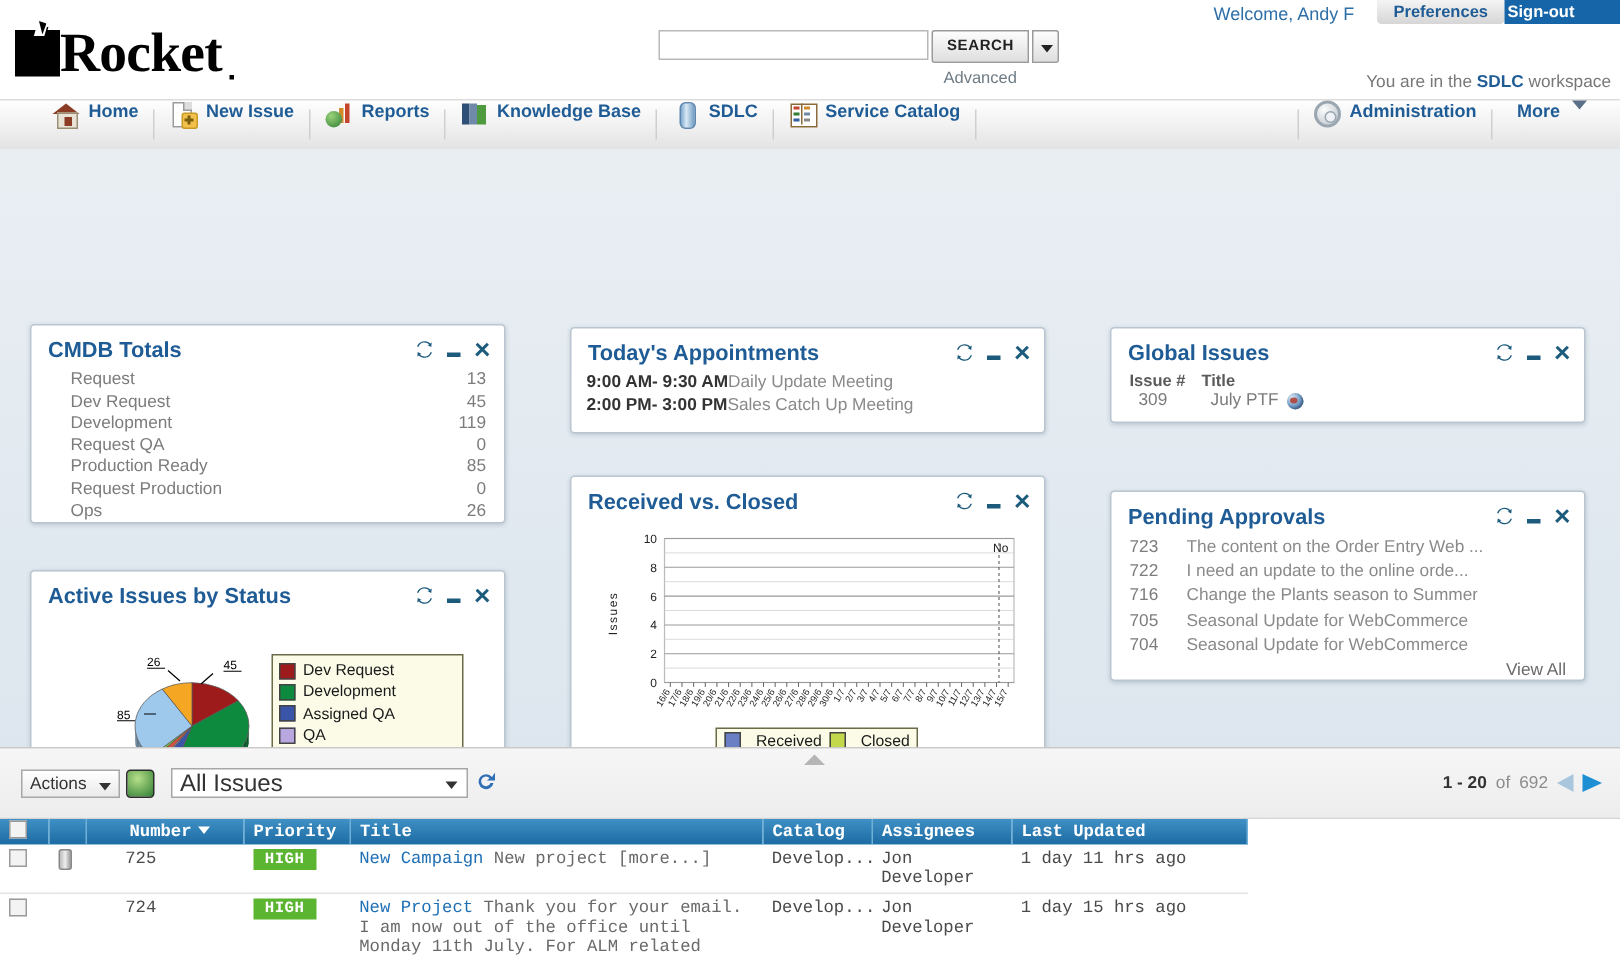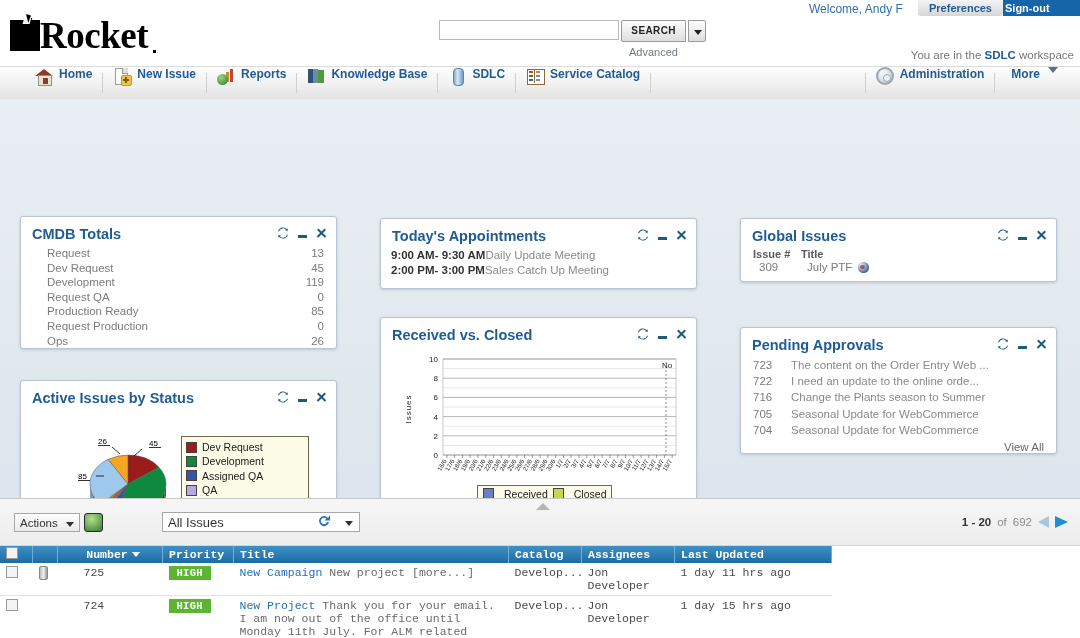"All Issues" .filter-sel { font-size: 13px -> 16px; margin-left: 48px -> none }
